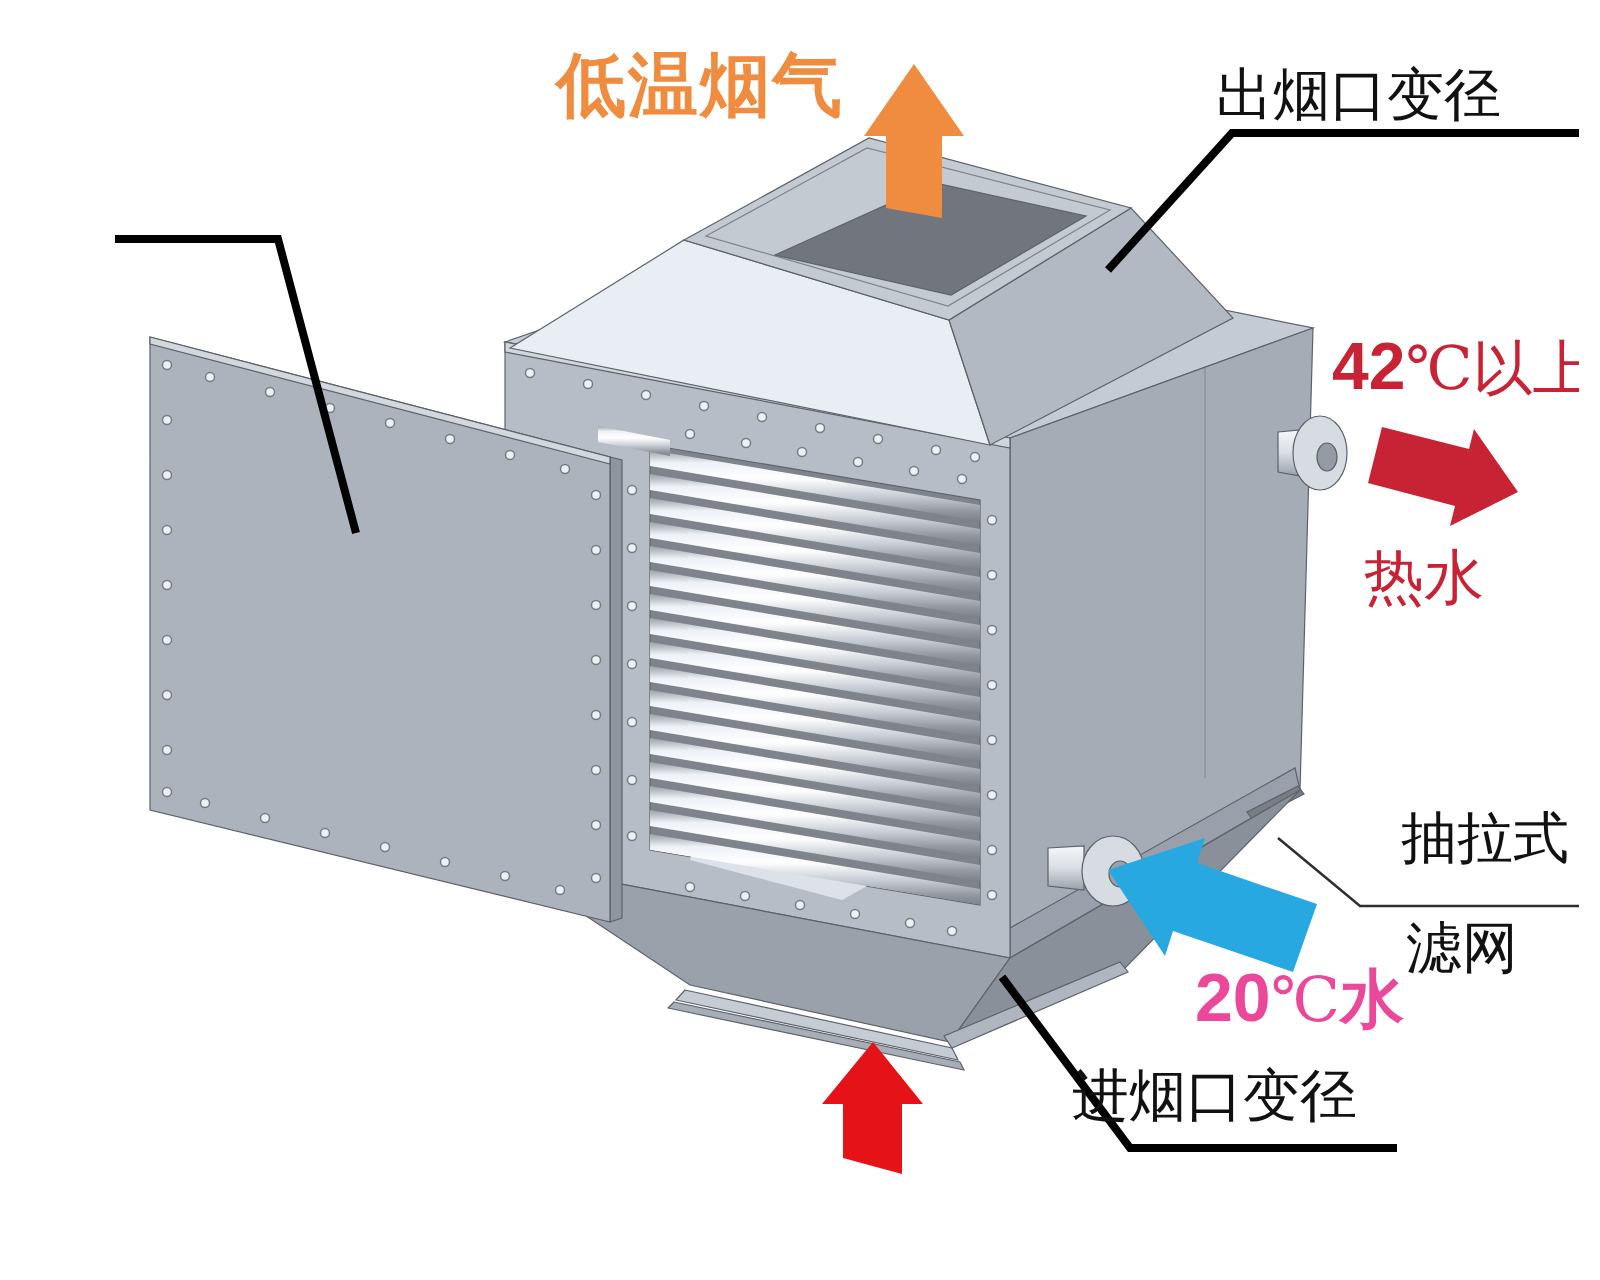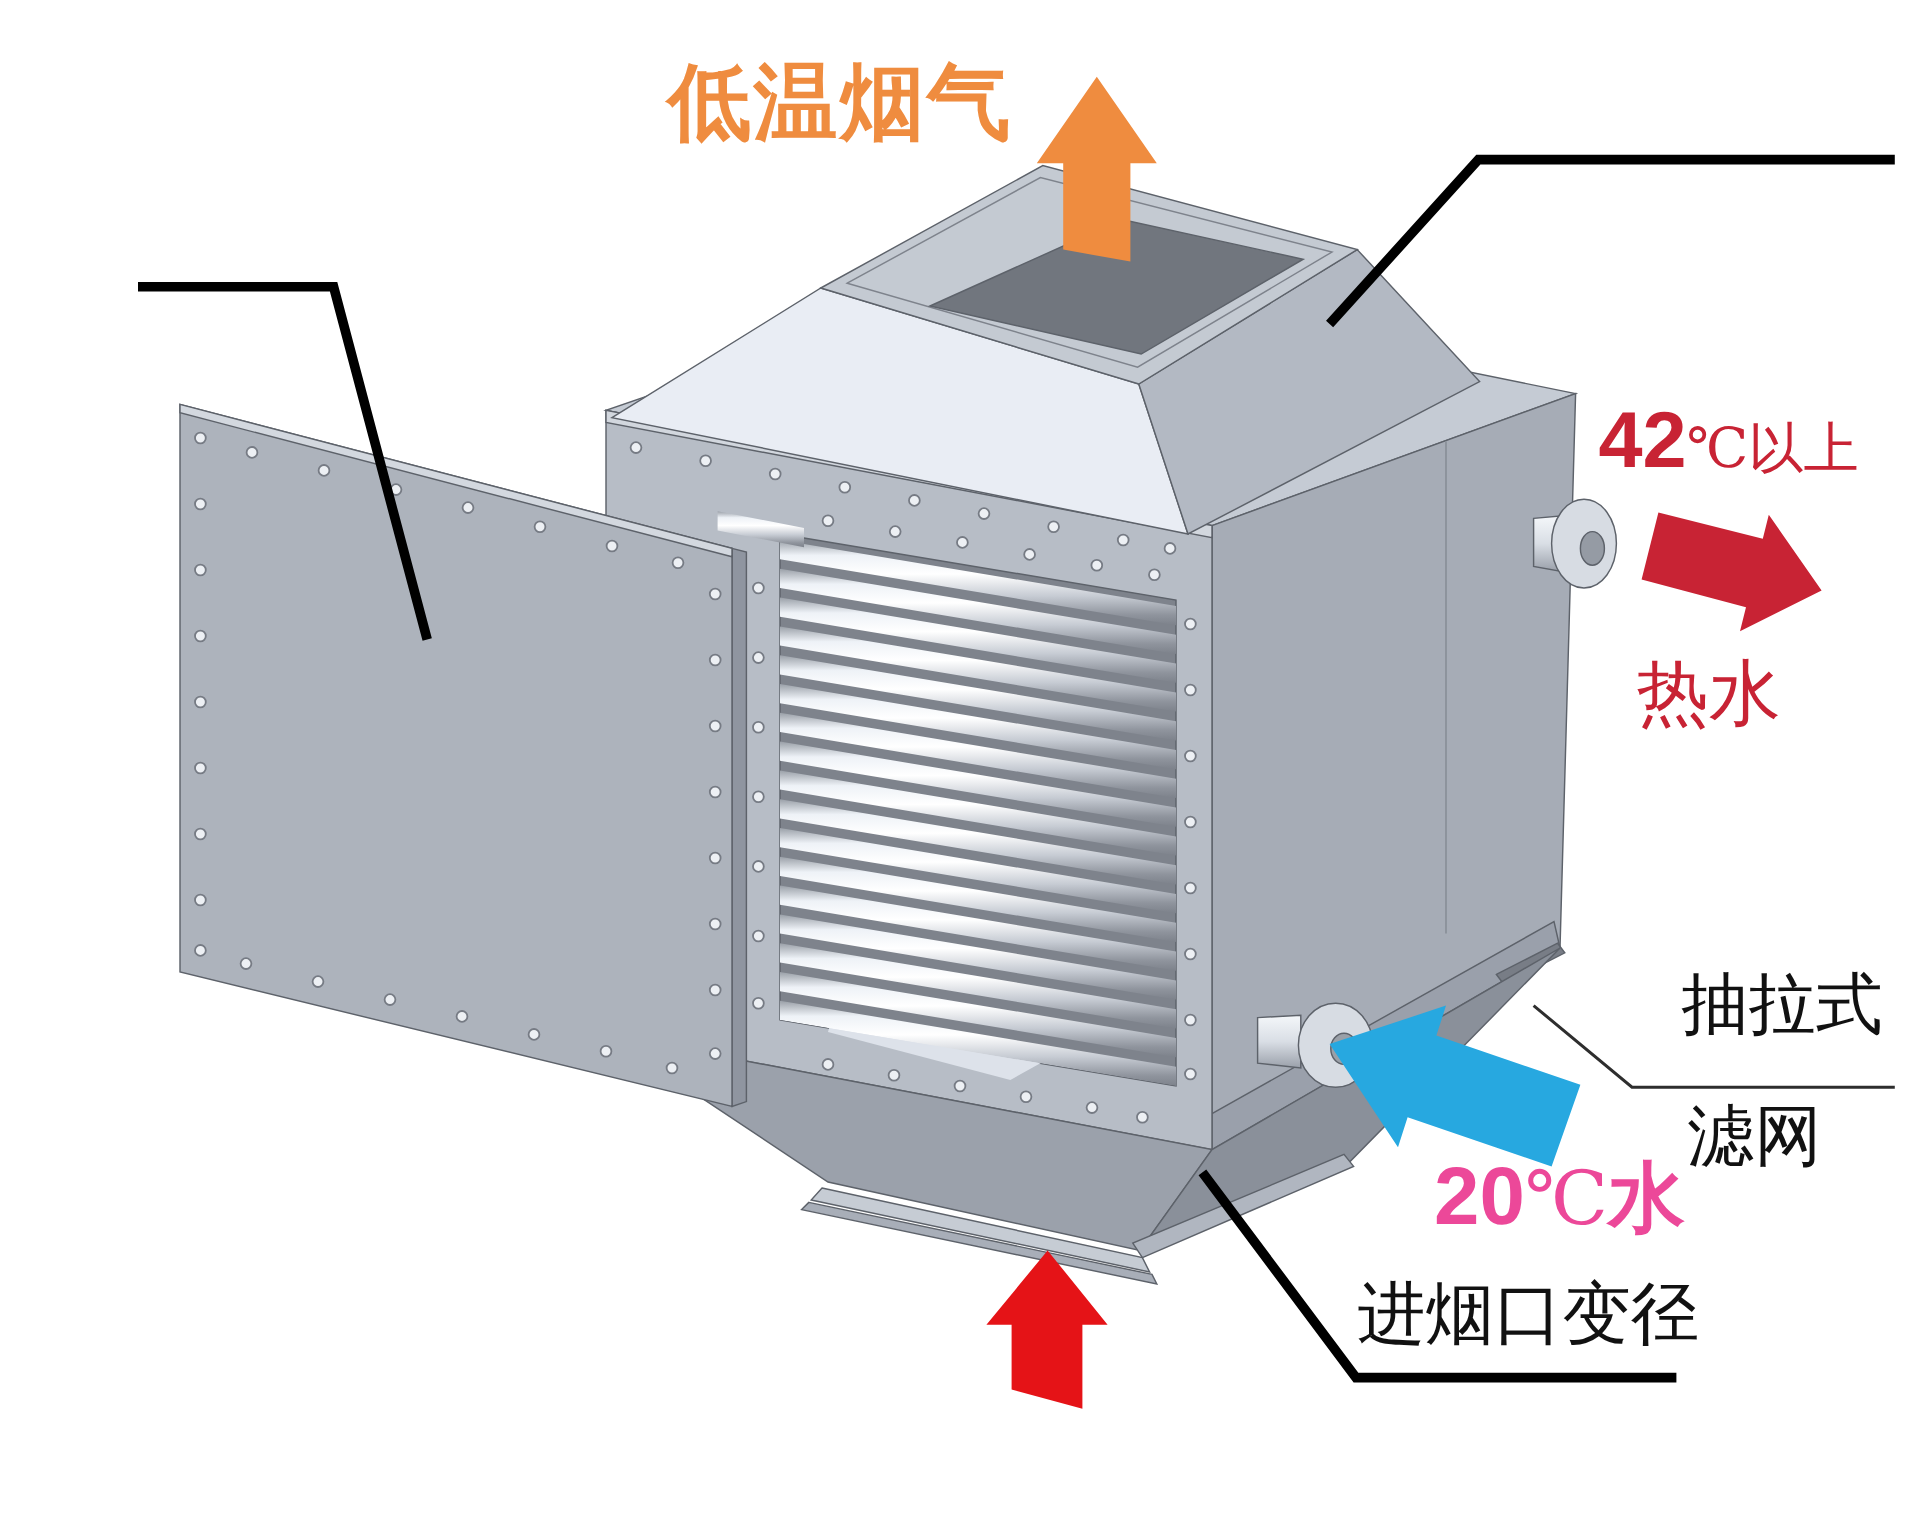"出烟口变径" div.lbl { html: none -> <div>出烟口变径</div> }
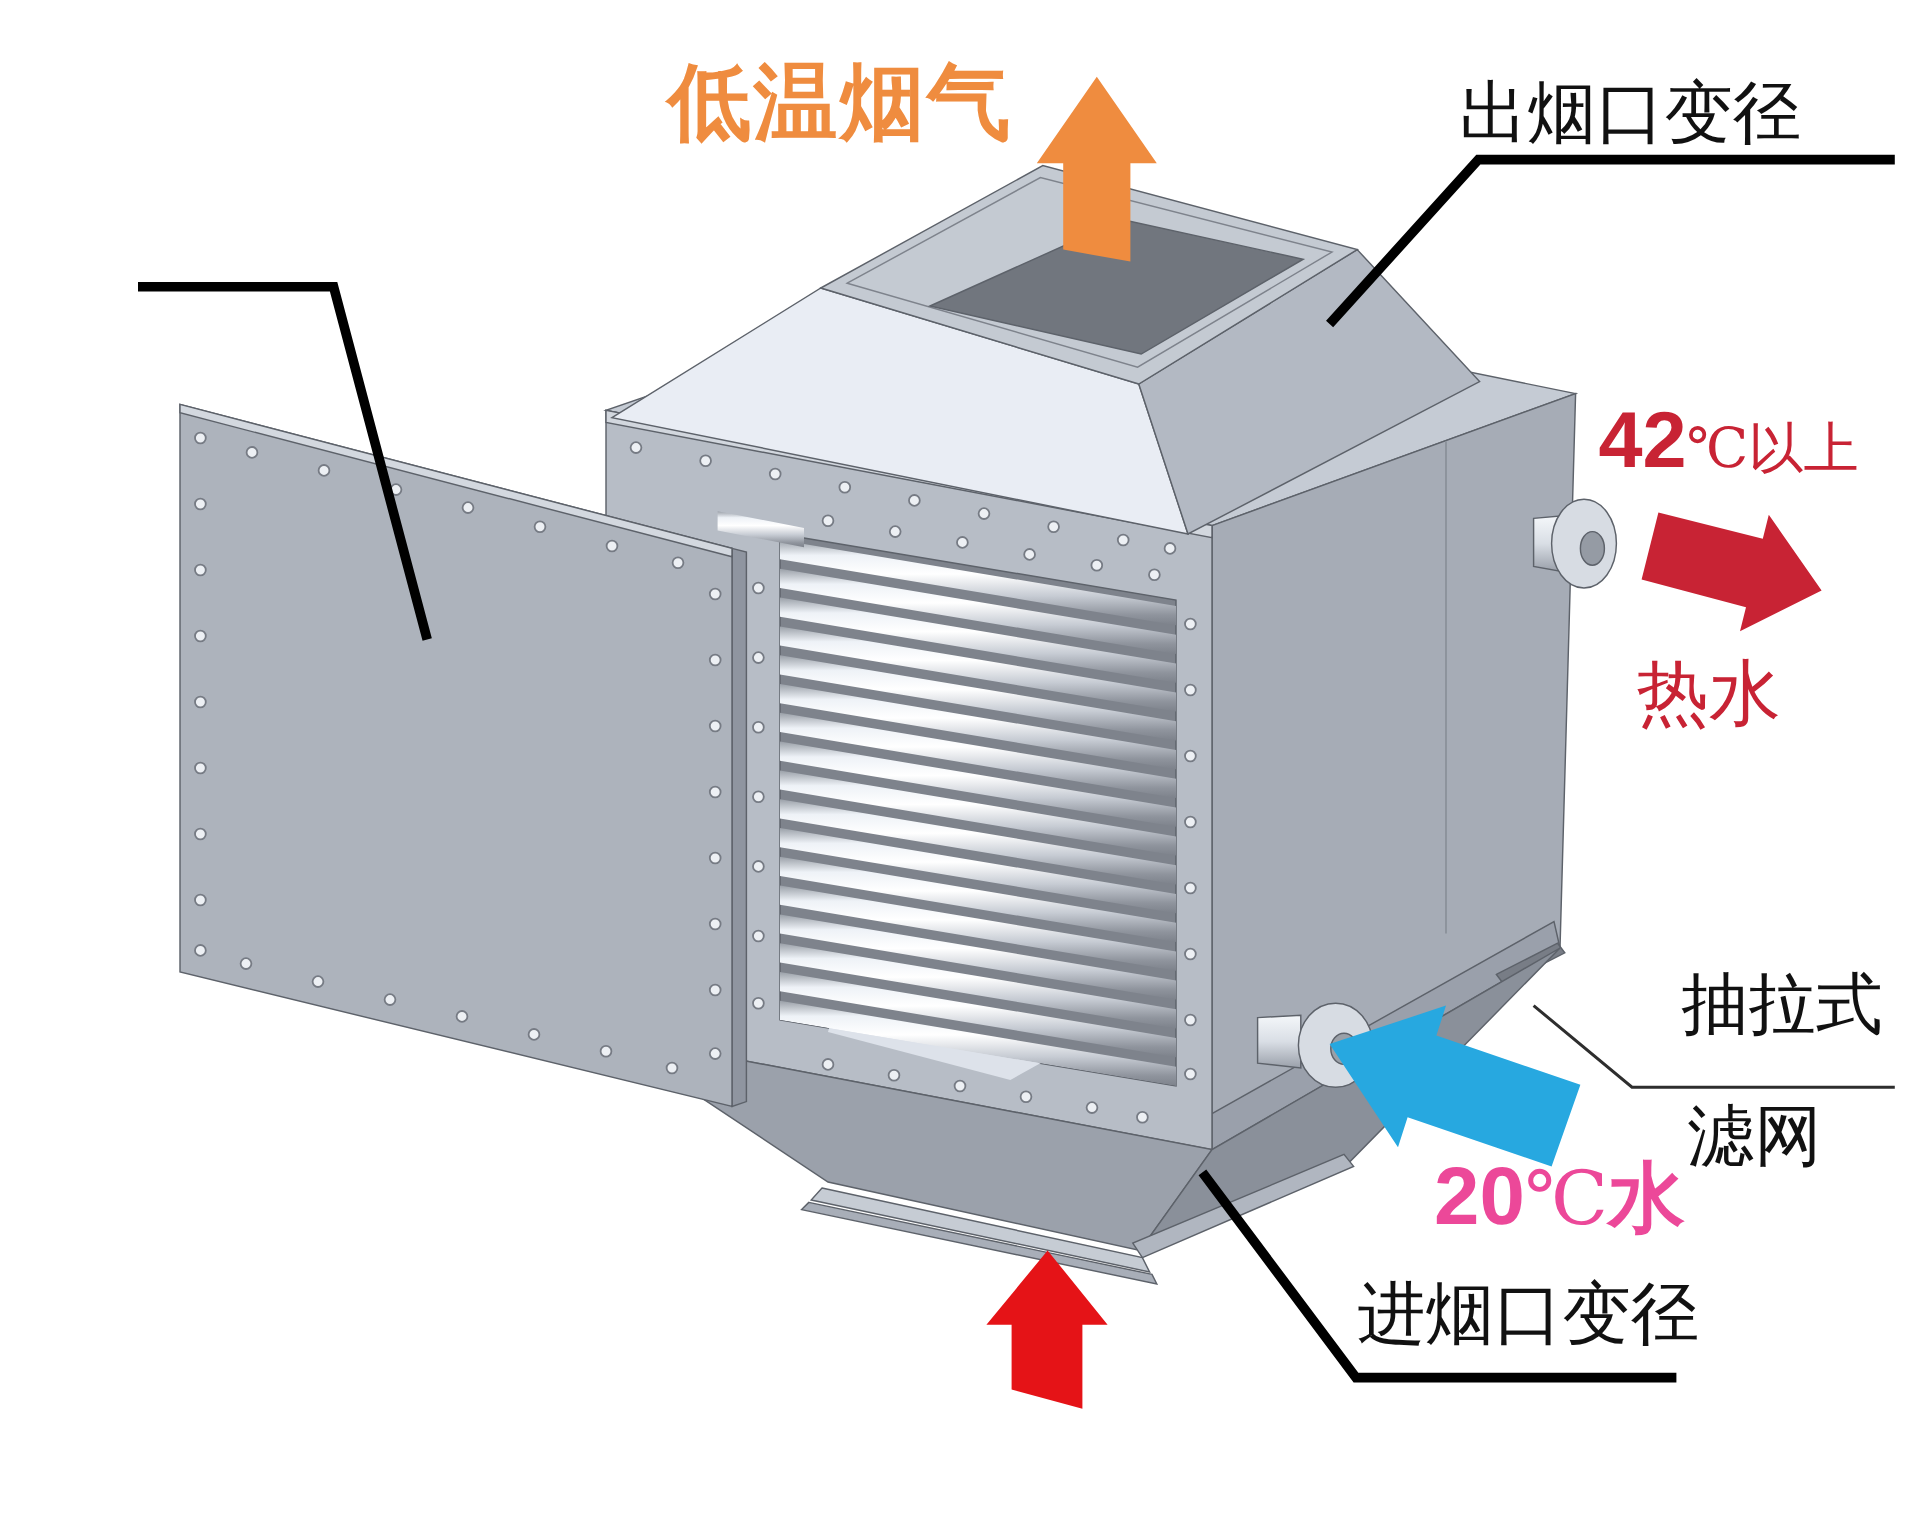"℃以上" span.unit { font-size: 46px -> 60px }
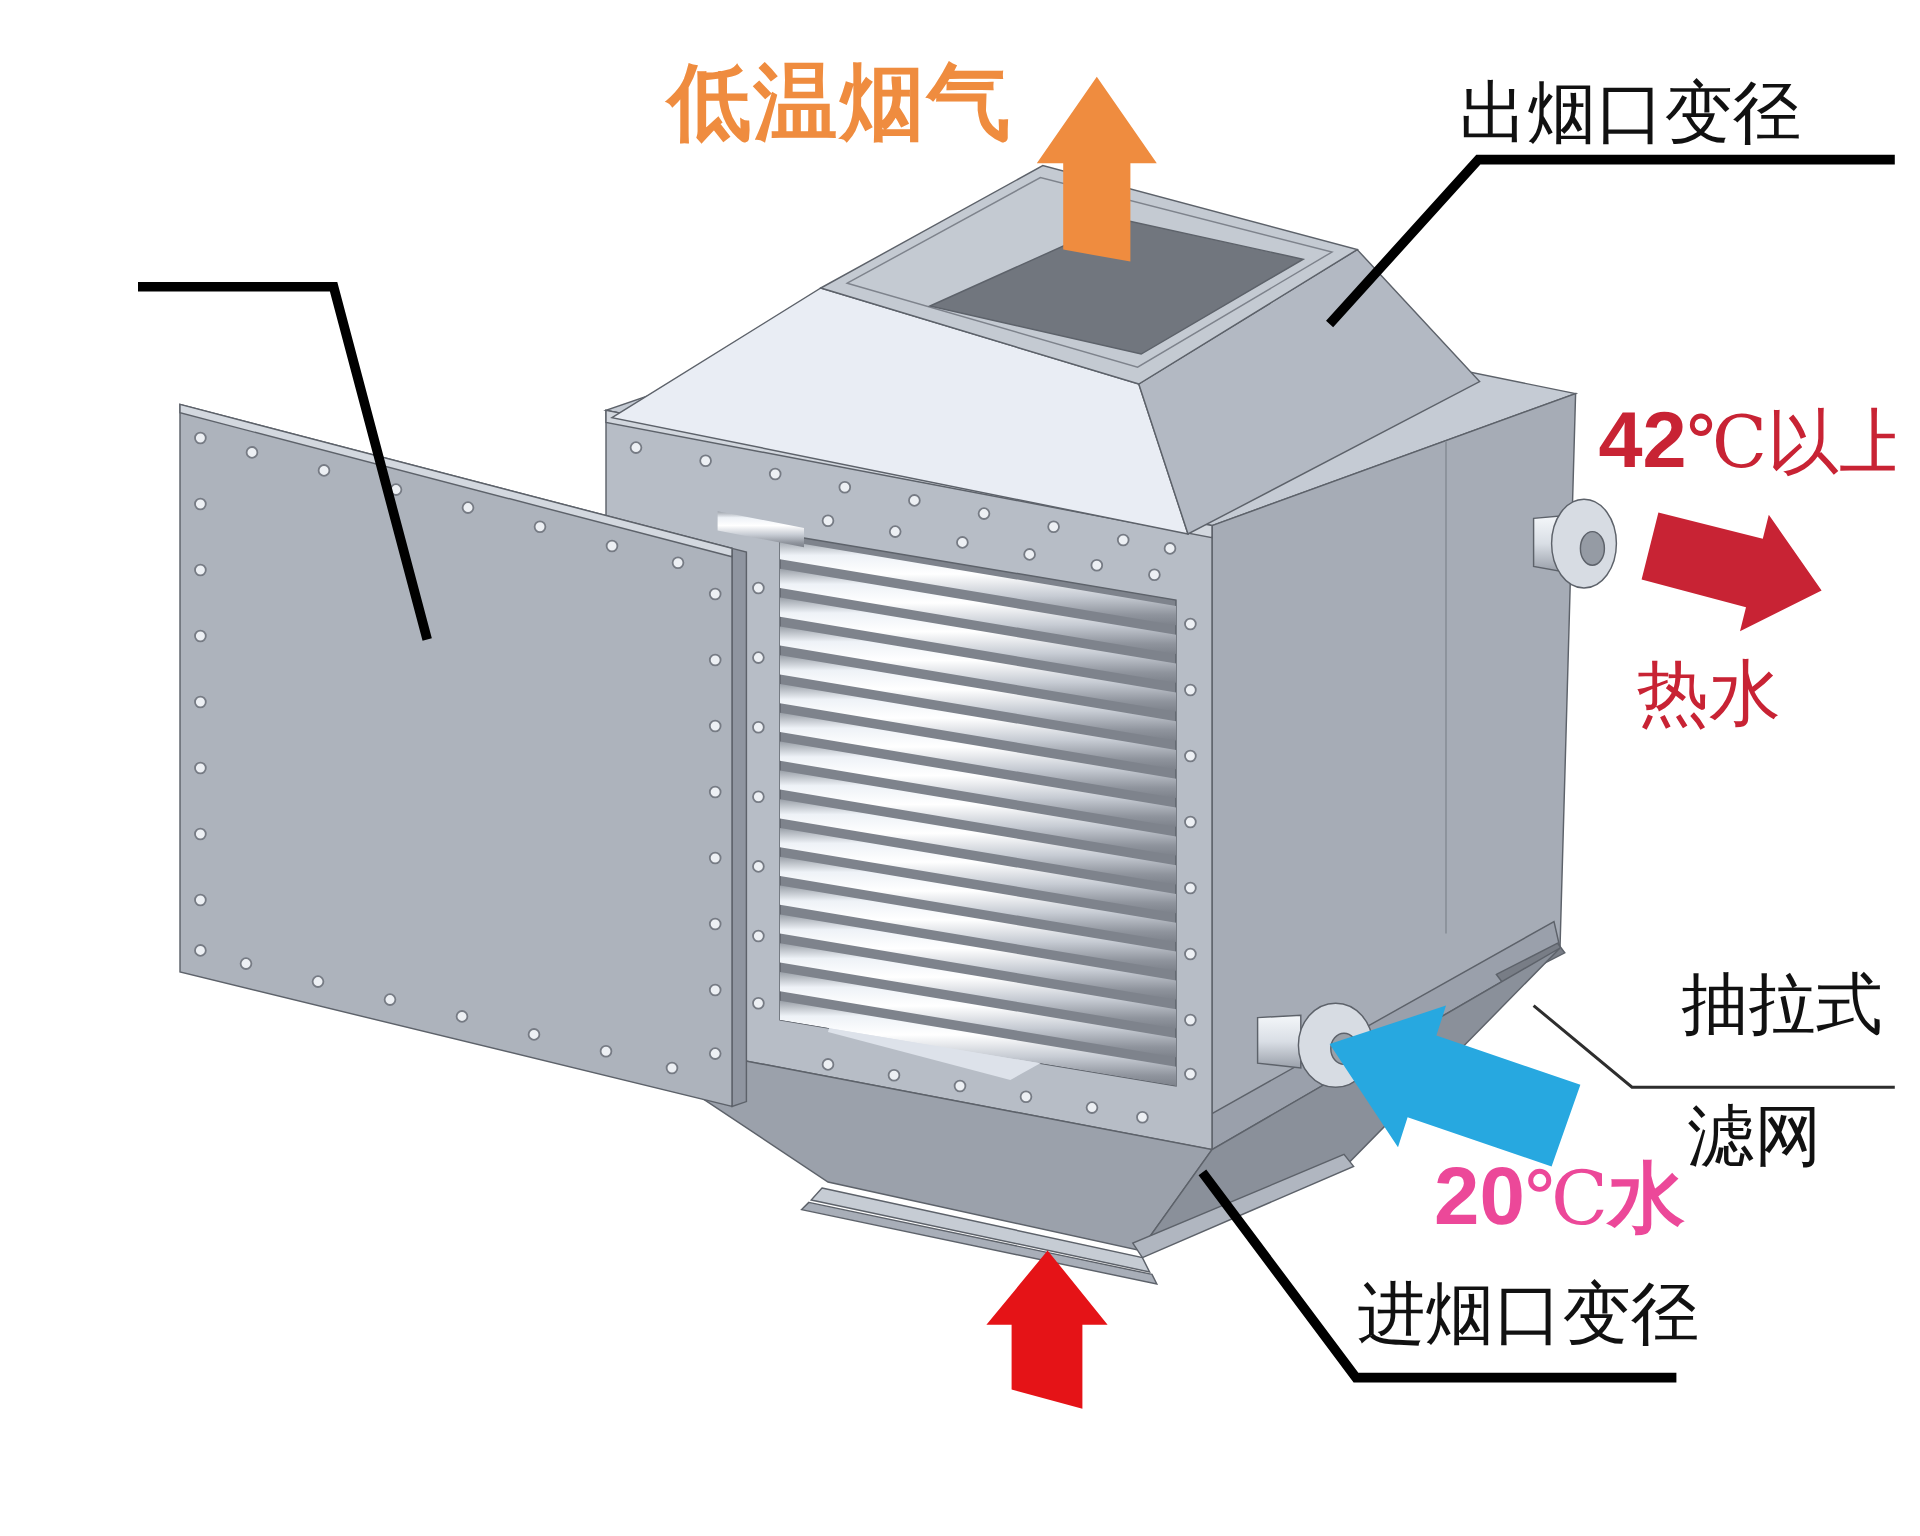"进烟口变径" div.lbl { left: 1131px -> 1072px }
